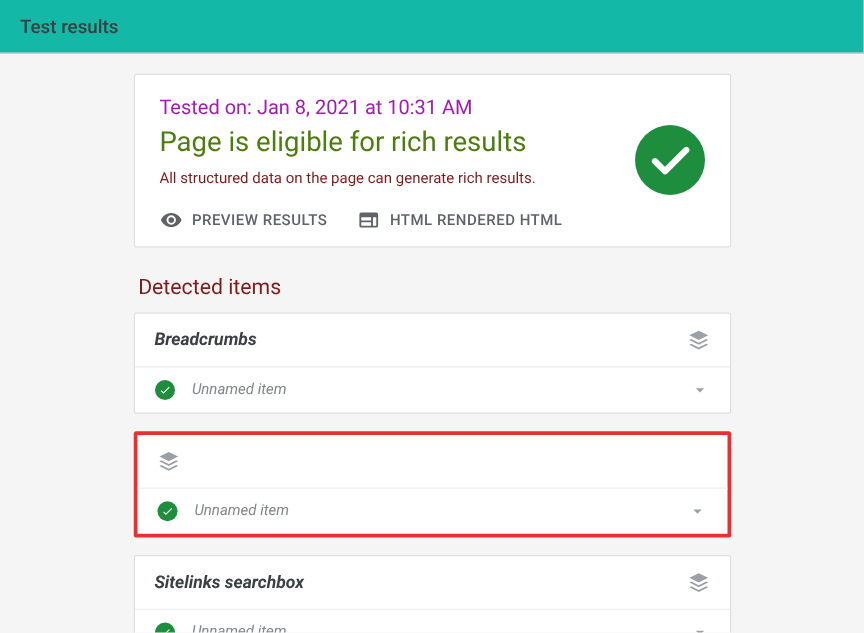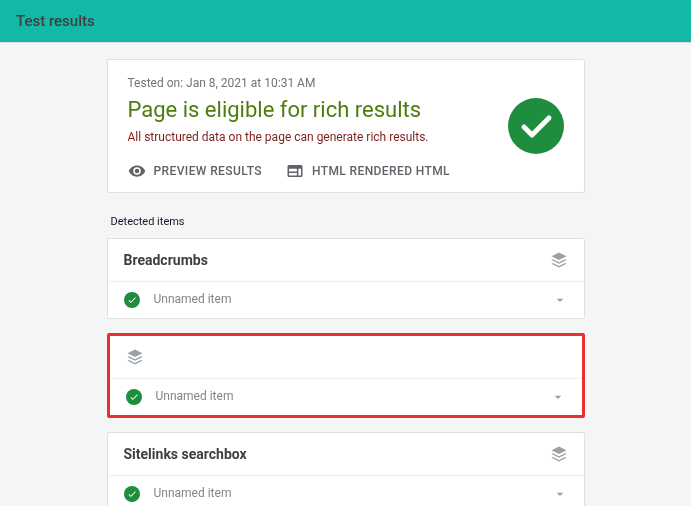"Tested on: Jan 8, 2021" .tested-on { color: #737373 -> #a21caf; font-size: 12px -> 16px }
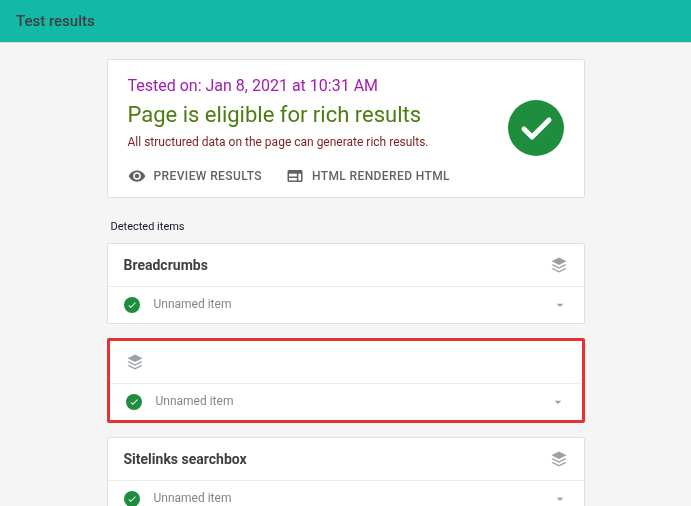"Detected items" .section-label { color: #0f172a -> #7f1d1d; font-size: 11px -> 17px }
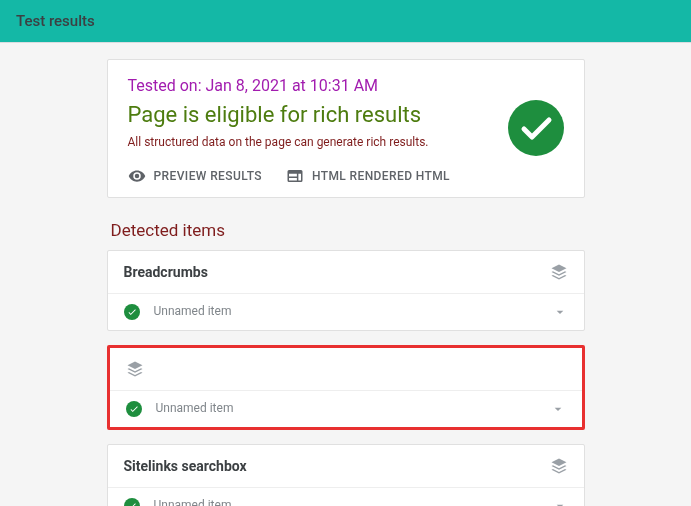"Breadcrumbs" .item-card { font-style: none -> italic }
